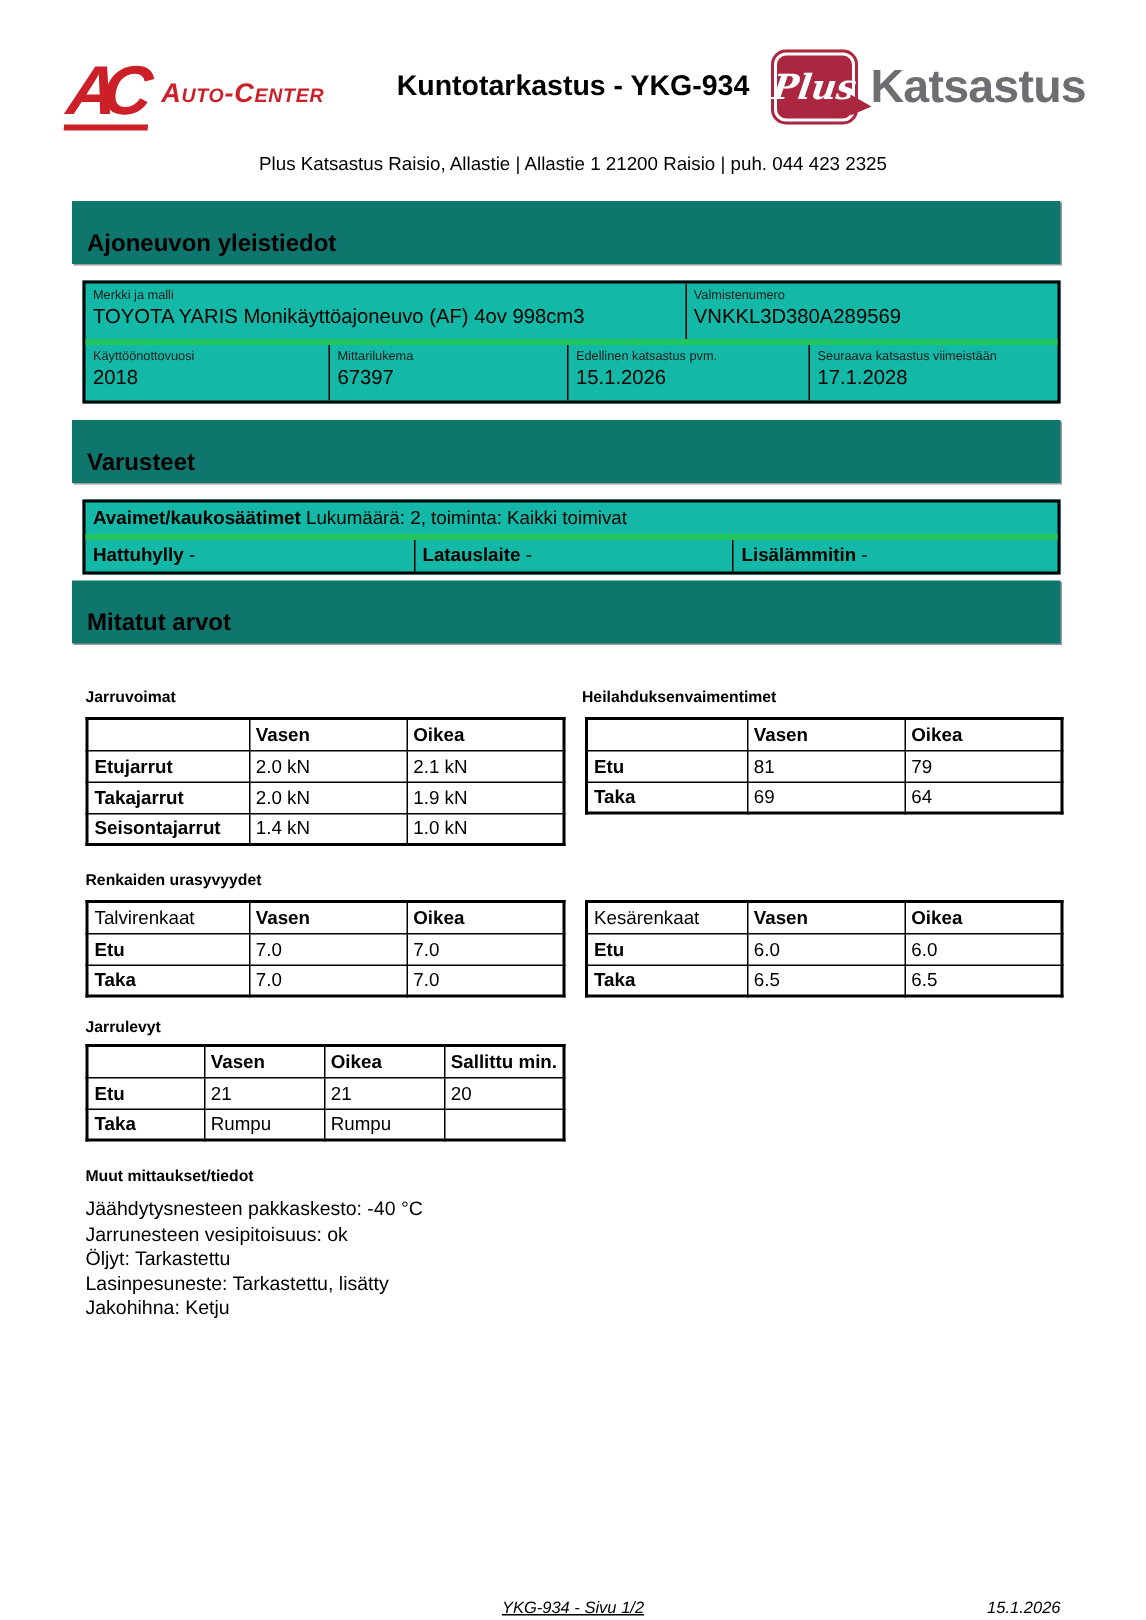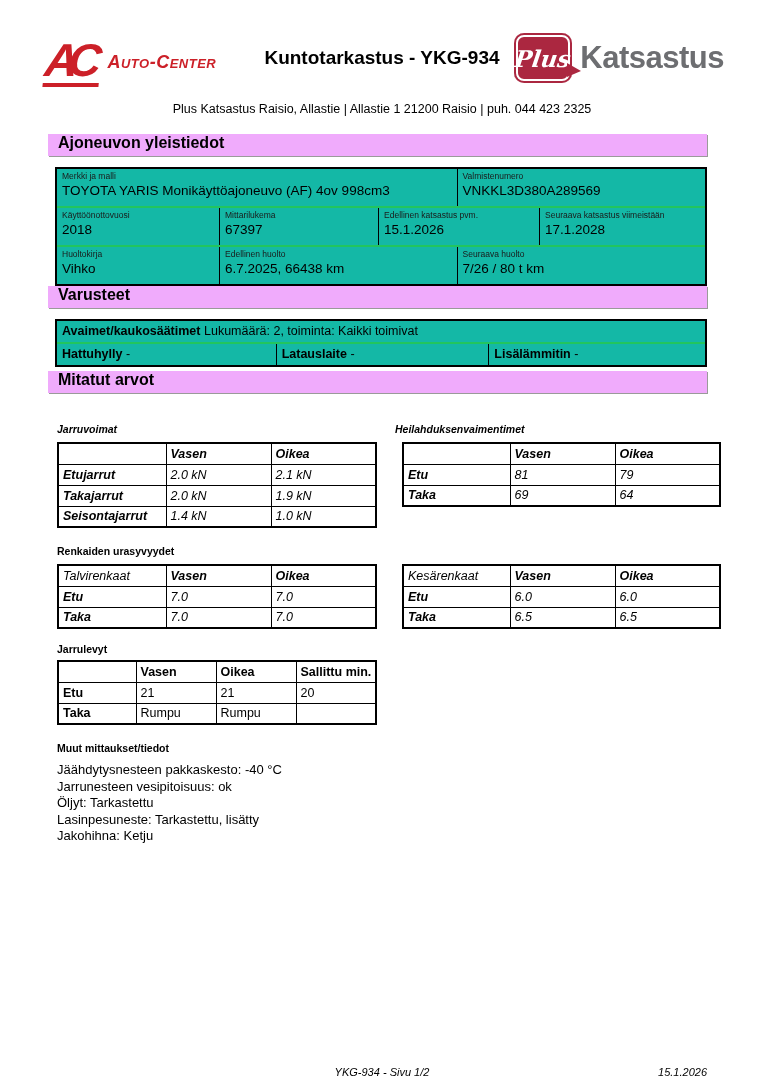"Ajoneuvon yleistiedot" .banner { background: #f0abfc -> #0f766e; padding: 0 0 4px 10px -> 20px 0 4px 10px }
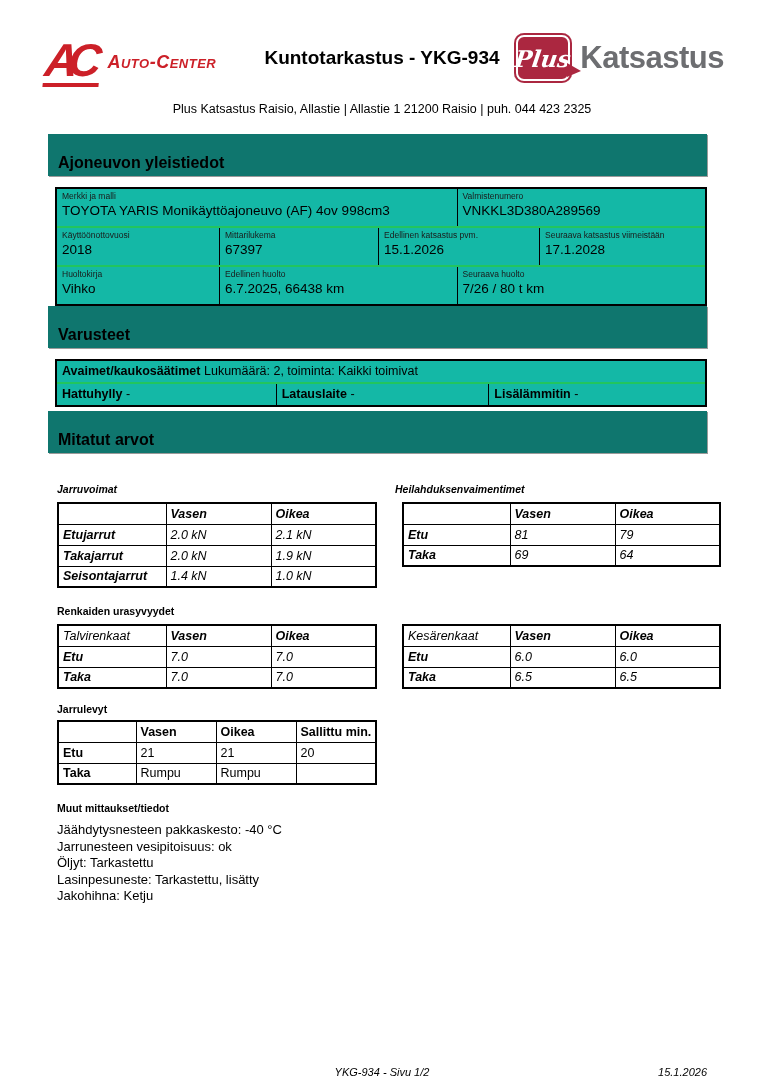"Käyttöönottovuosi" .grow + .grow { border-top: 2px solid #22c55e -> 4px solid #22c55e }
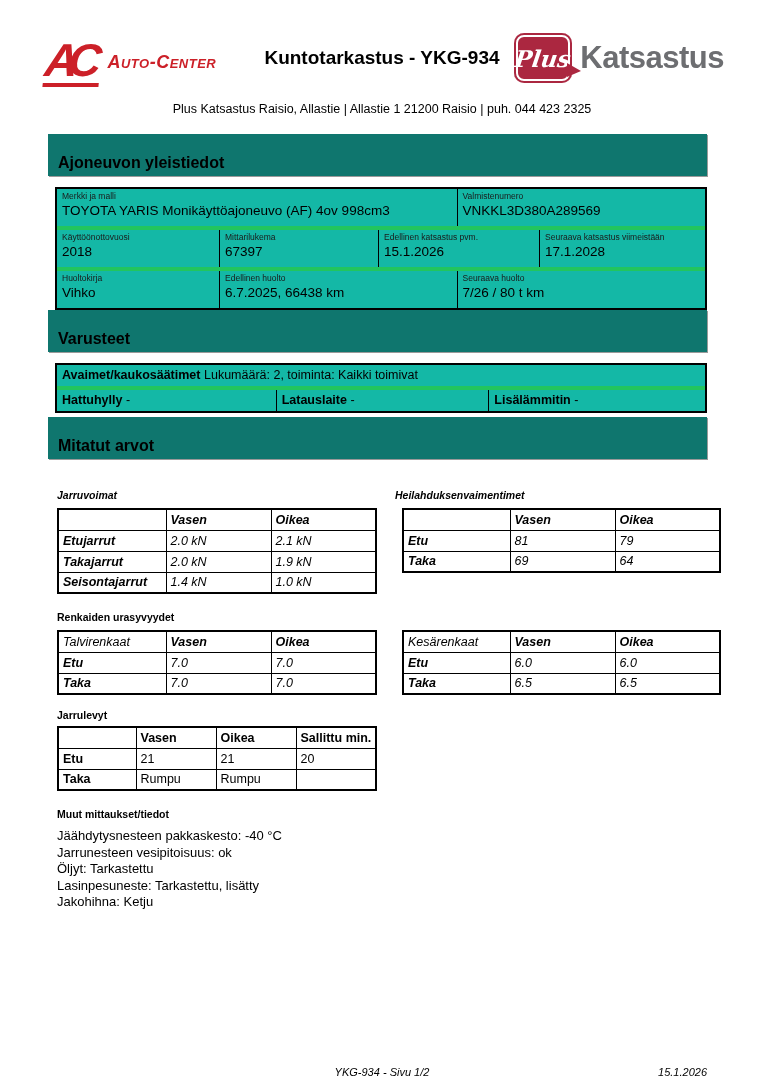"Huoltokirja" div.grow { html: <div> <div> <div>Huoltokirja</div> <div>Vihko</div> </div> <div> <div>Edellinen huolto</div> <div>6.7.2025, 66438 km</div> </div> <div> <div>Seuraava huolto</div> <div>7/26 / 80 t km</div> </div> </div> -> none }
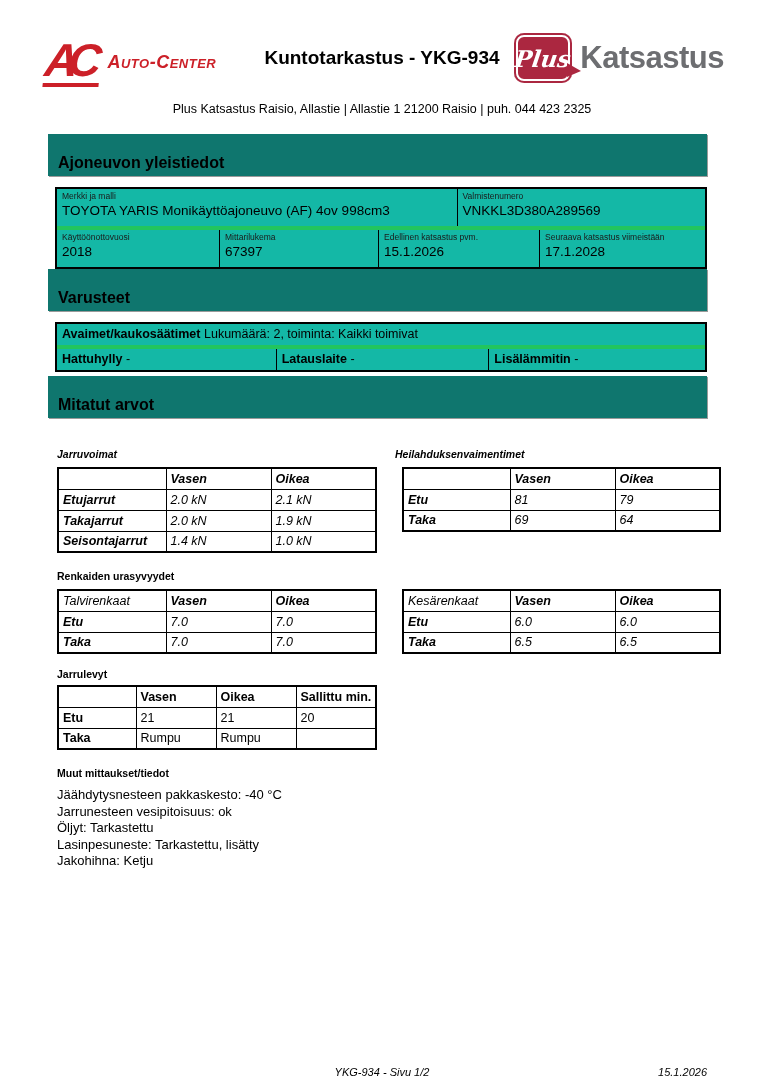"Varusteet" .mt-8 { margin-top: 0 -> 11px }
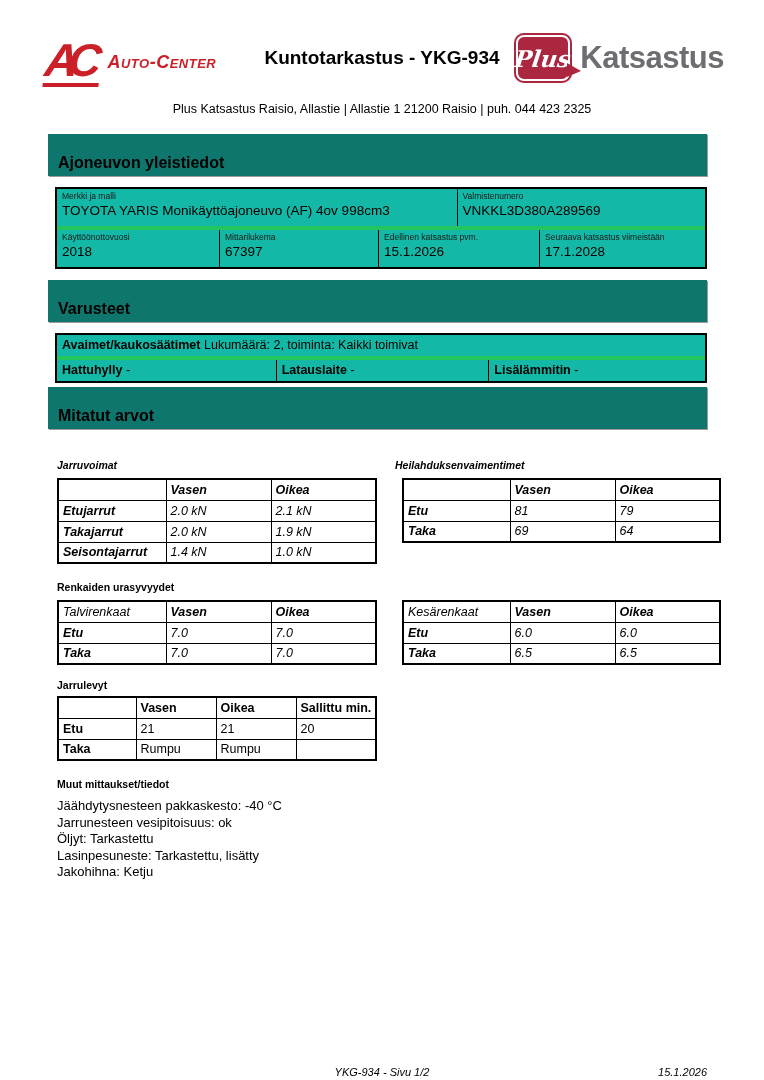"Jarruvoimat" .meas-pair { font-style: italic -> none; gap: 25px -> 13px }
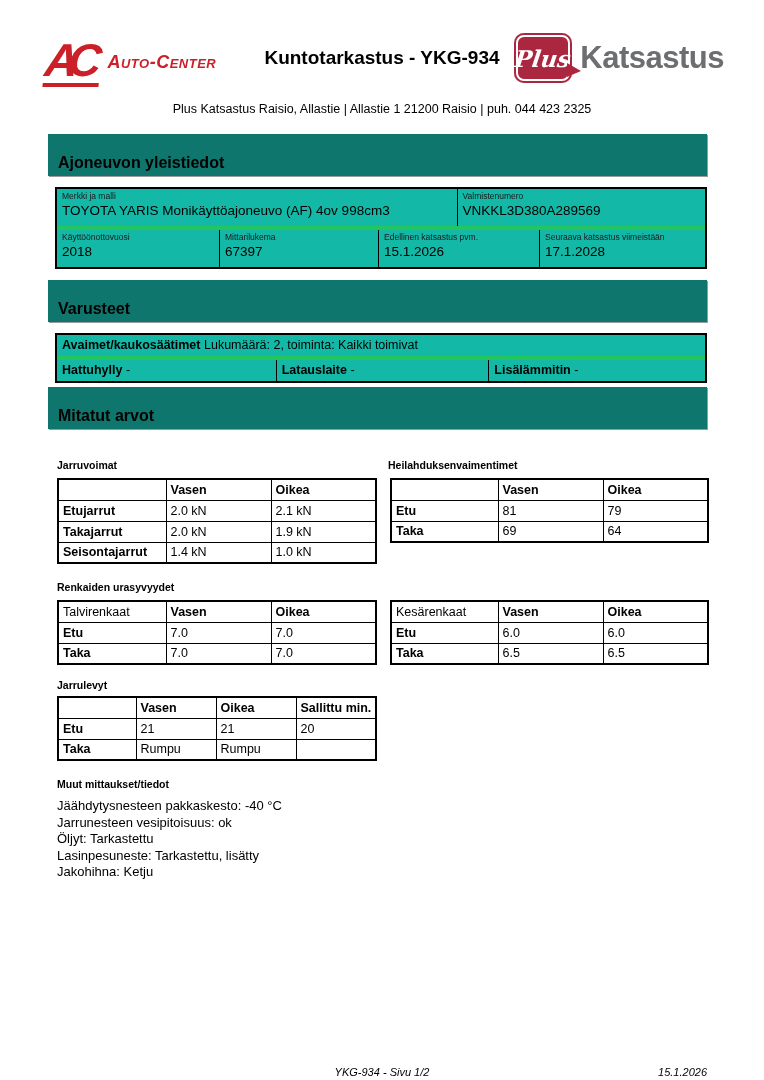"YKG-934 - Sivu 1/2" .footer .center { text-decoration: none -> underline }
